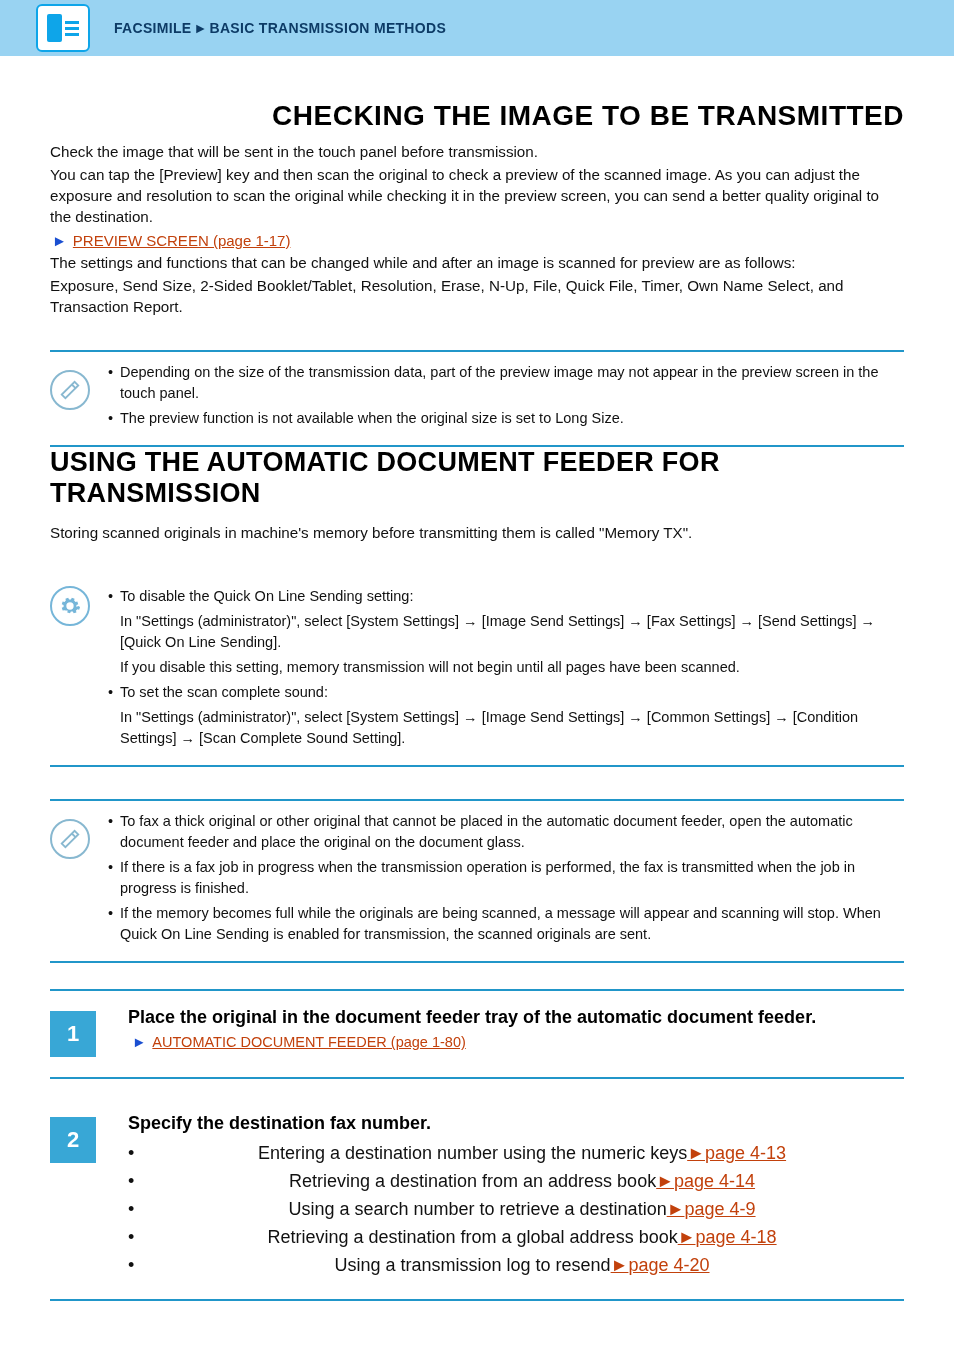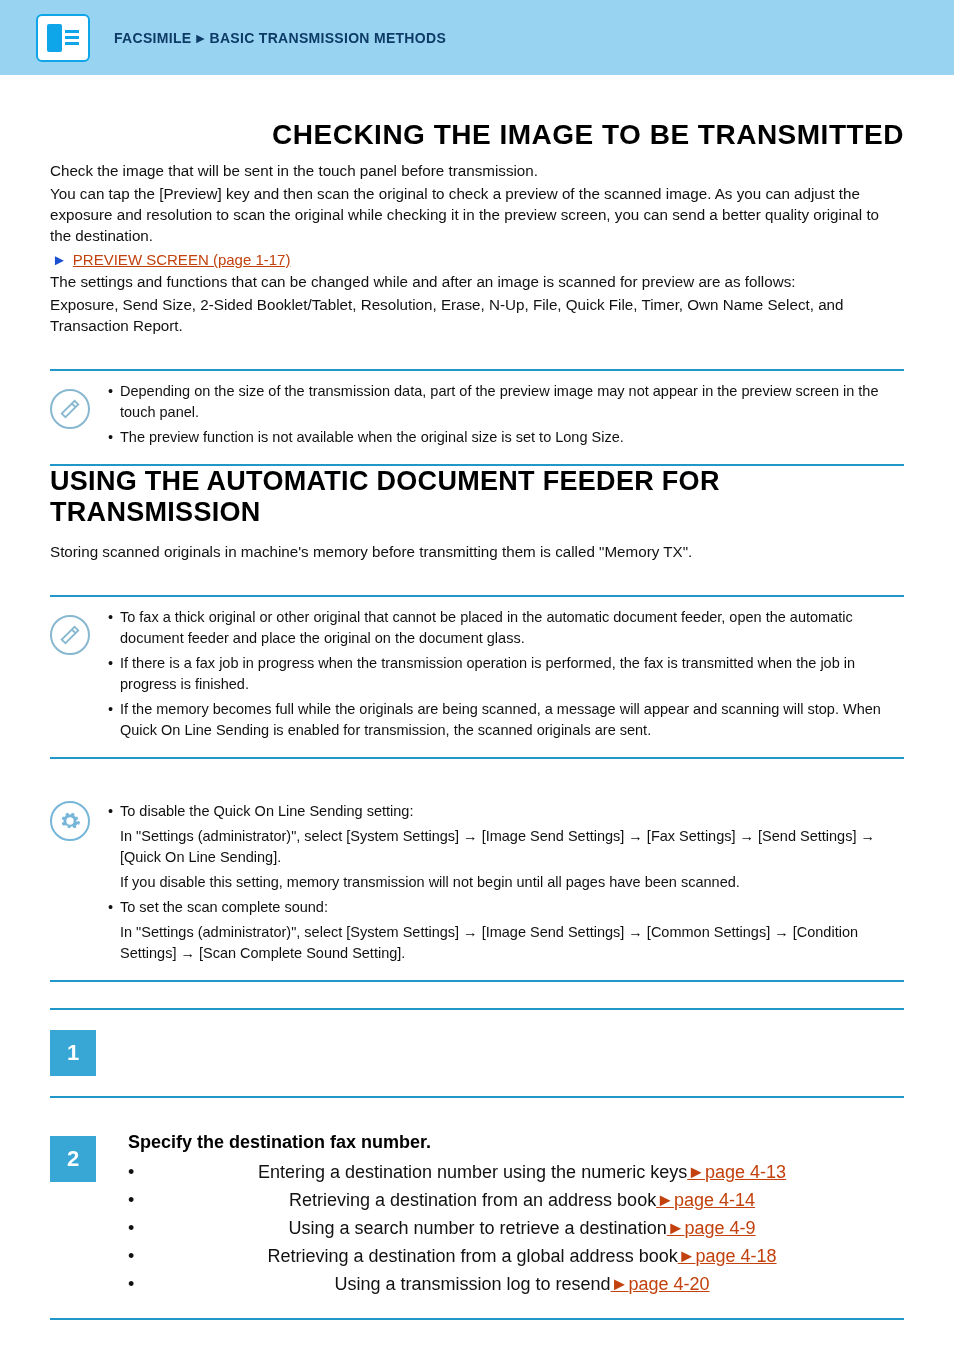"FACSIMILE ► BASIC TRANSMISSION METHODS" .header { height: 75px -> 56px }
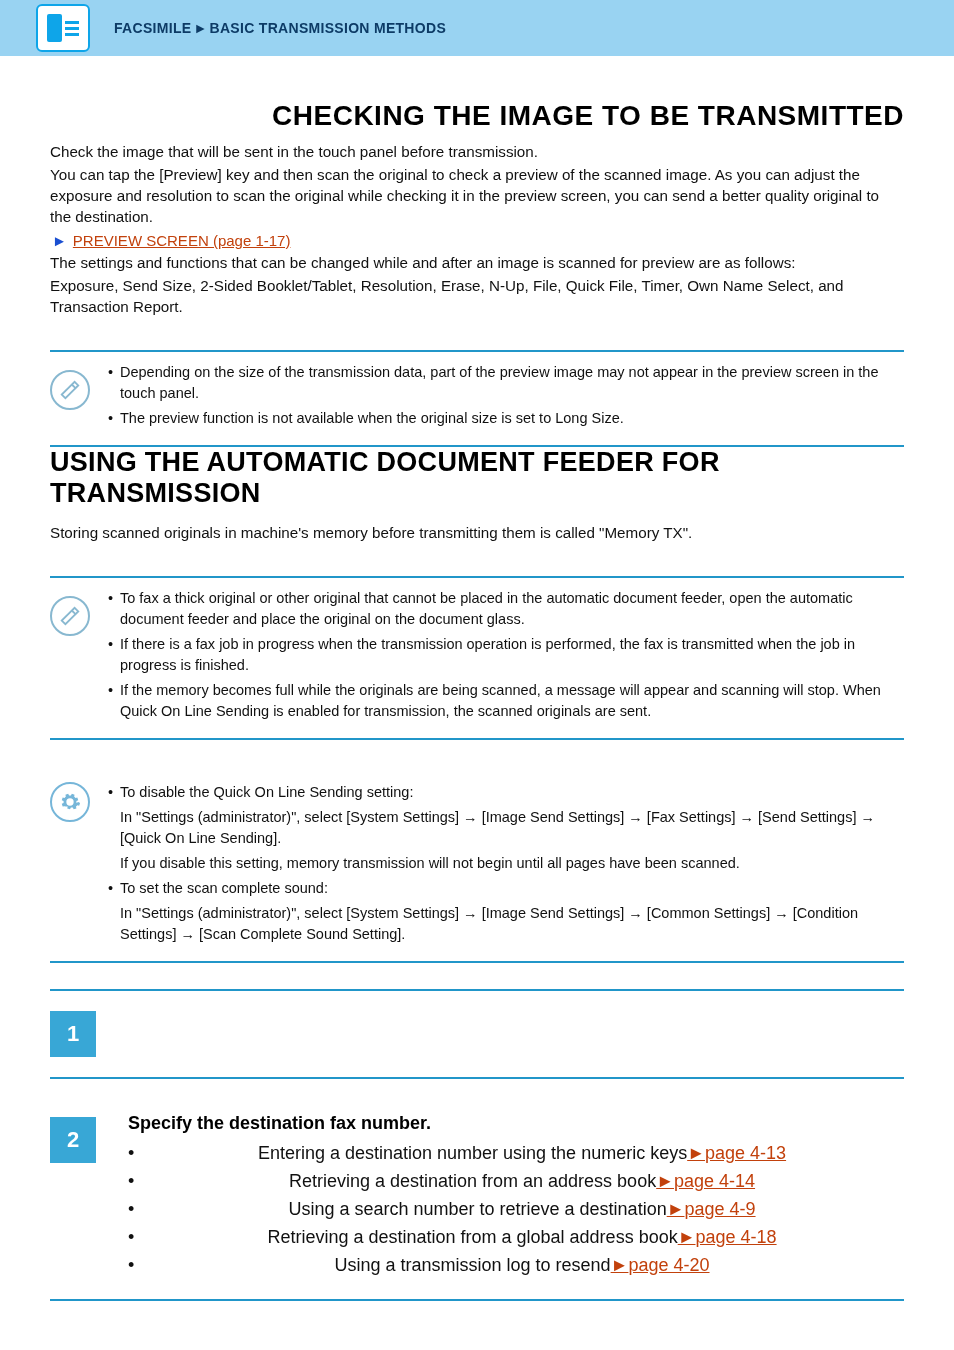"To fax a thick original" div.note-block { order: before "To disable the Quick On" -> after "To disable the Quick On" }
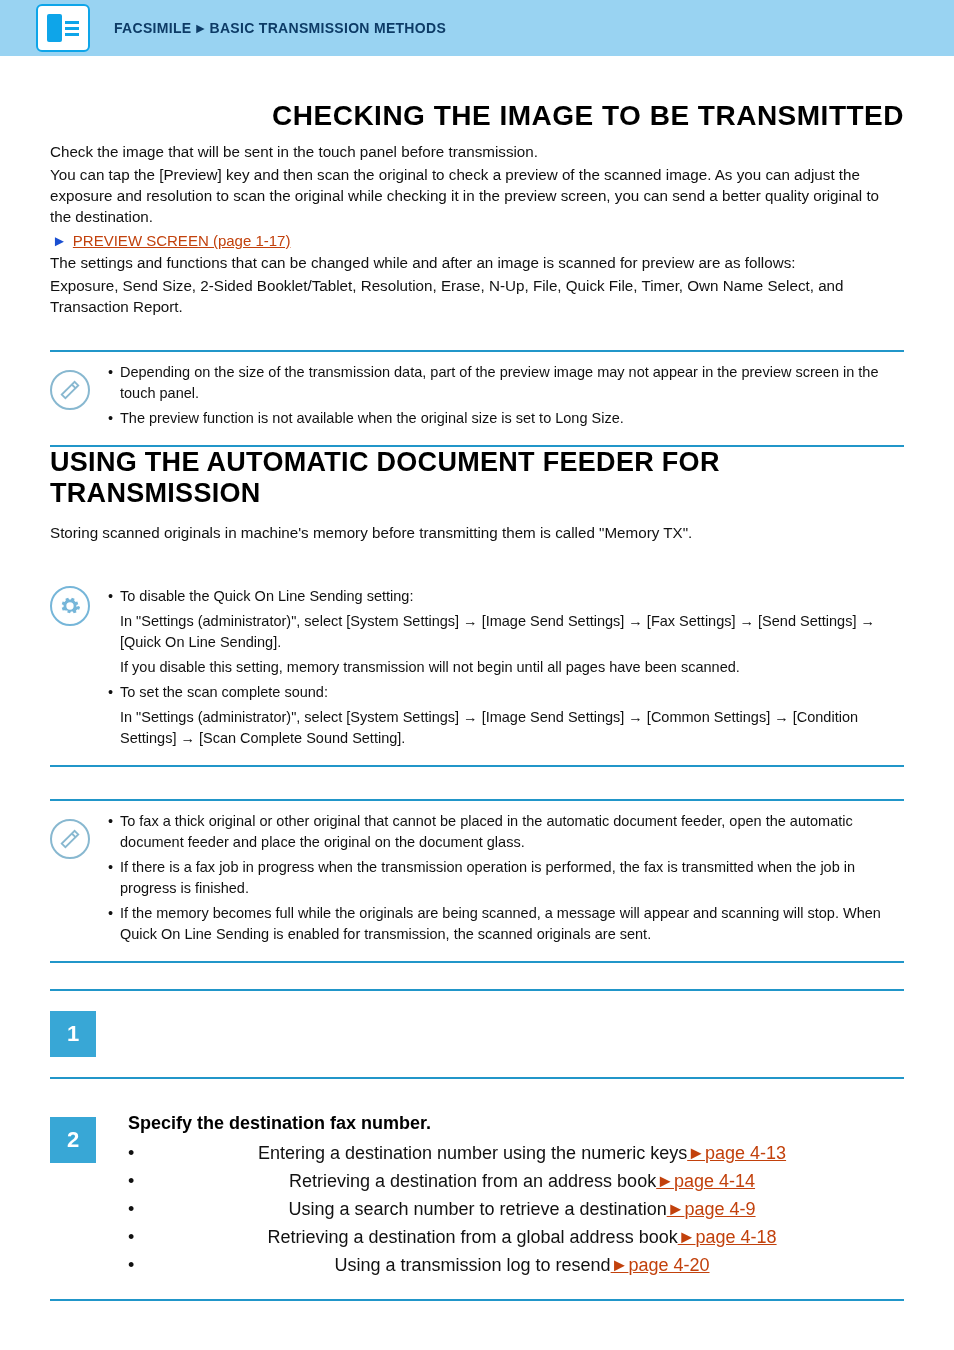"Place the original in the" div.step-body { html: none -> <div> <div>Place the original in the document feeder tray of the automatic document feeder.</div> <div> <span>►</span><a>AUTOMATIC DOCUMENT FEEDER (page 1-80)</a> </div> </div> }
